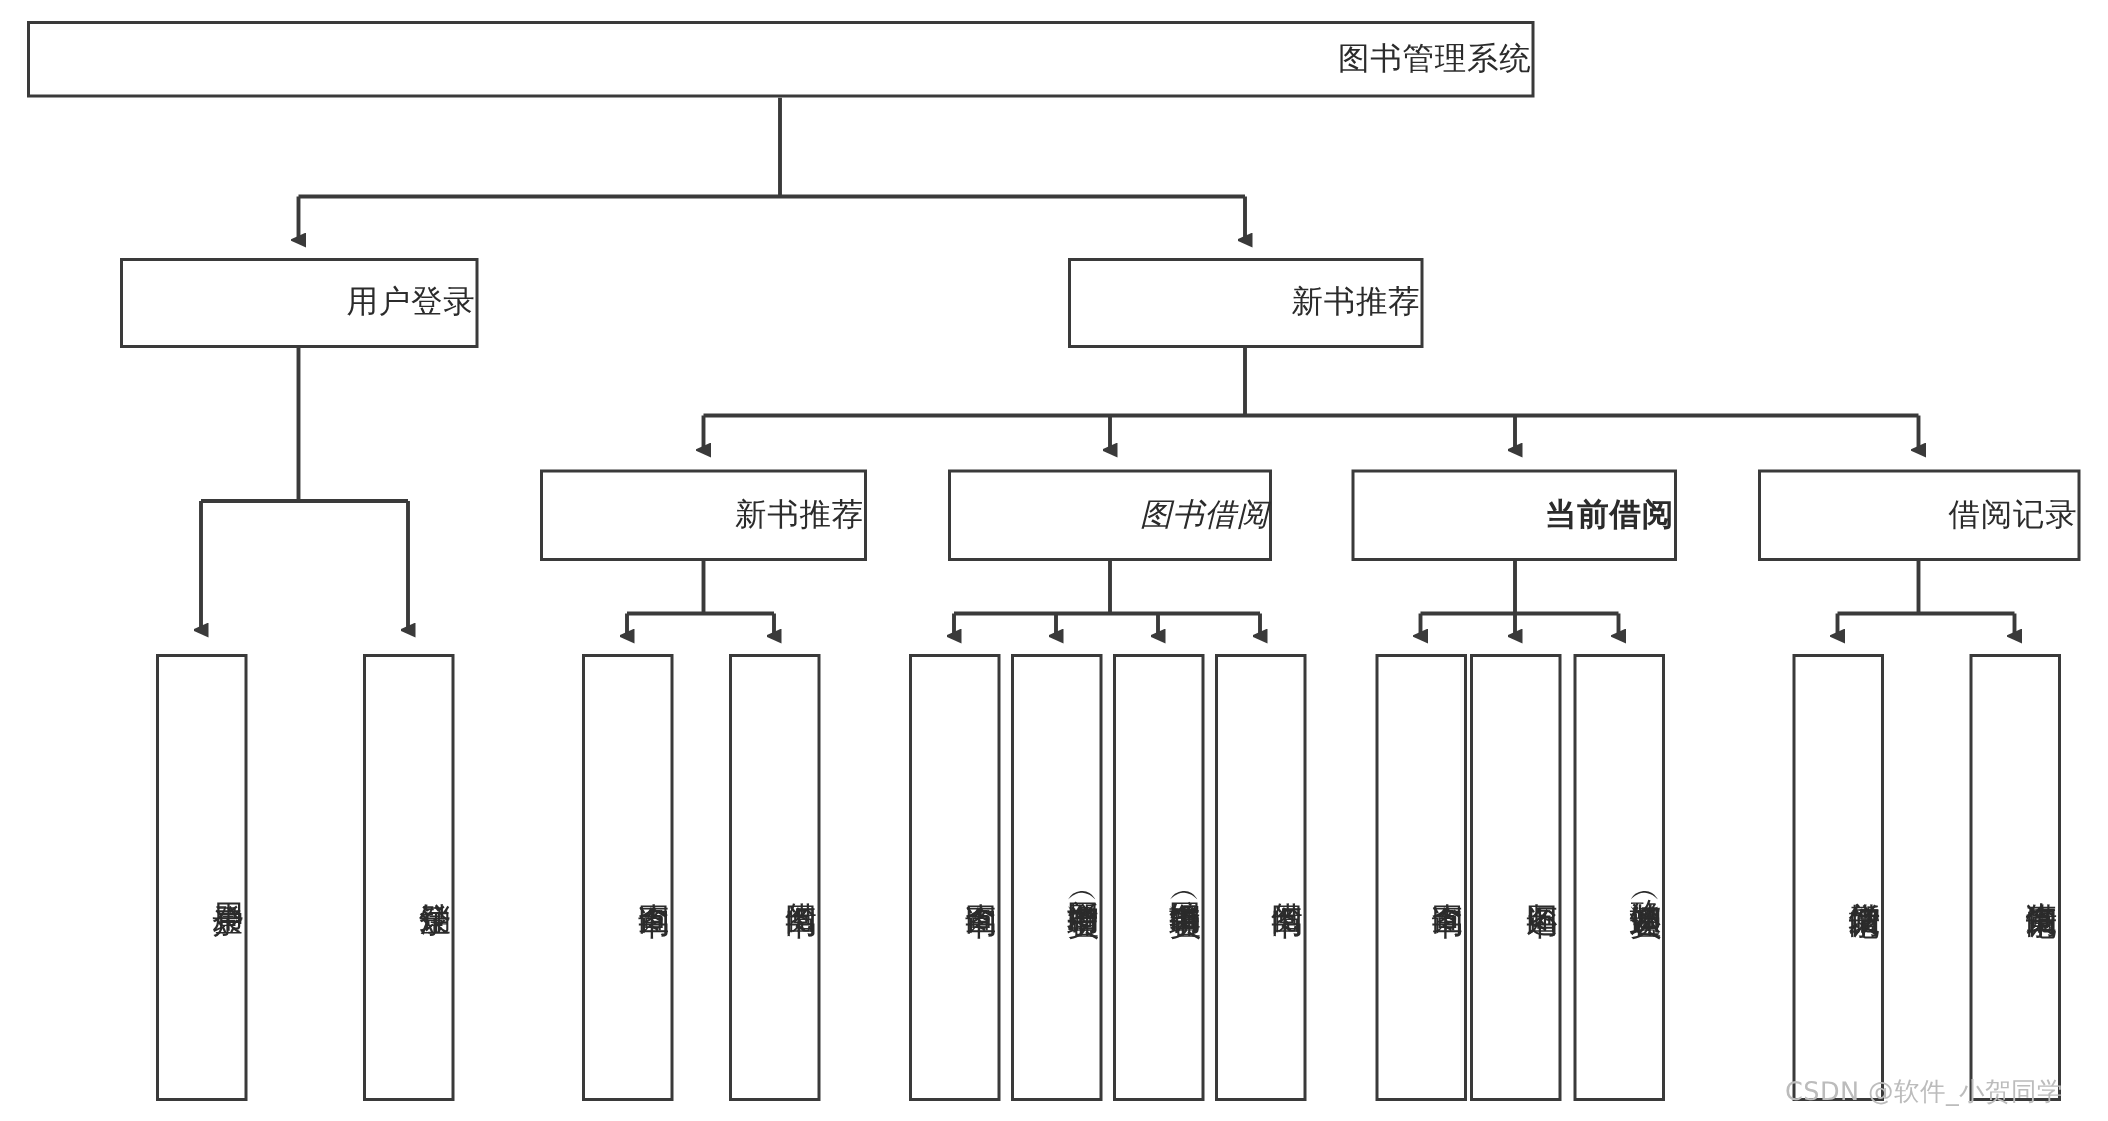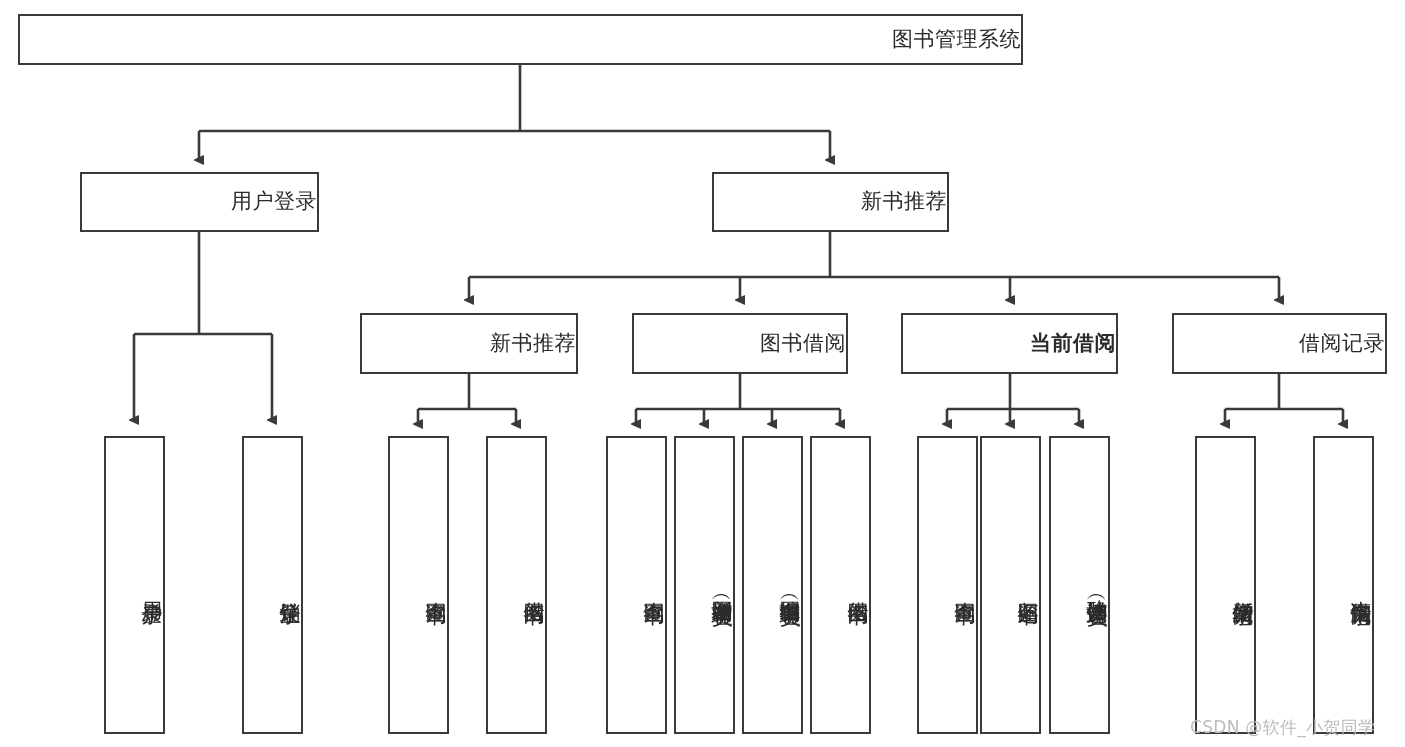"图书借阅" div.node { font-style: none -> italic }
